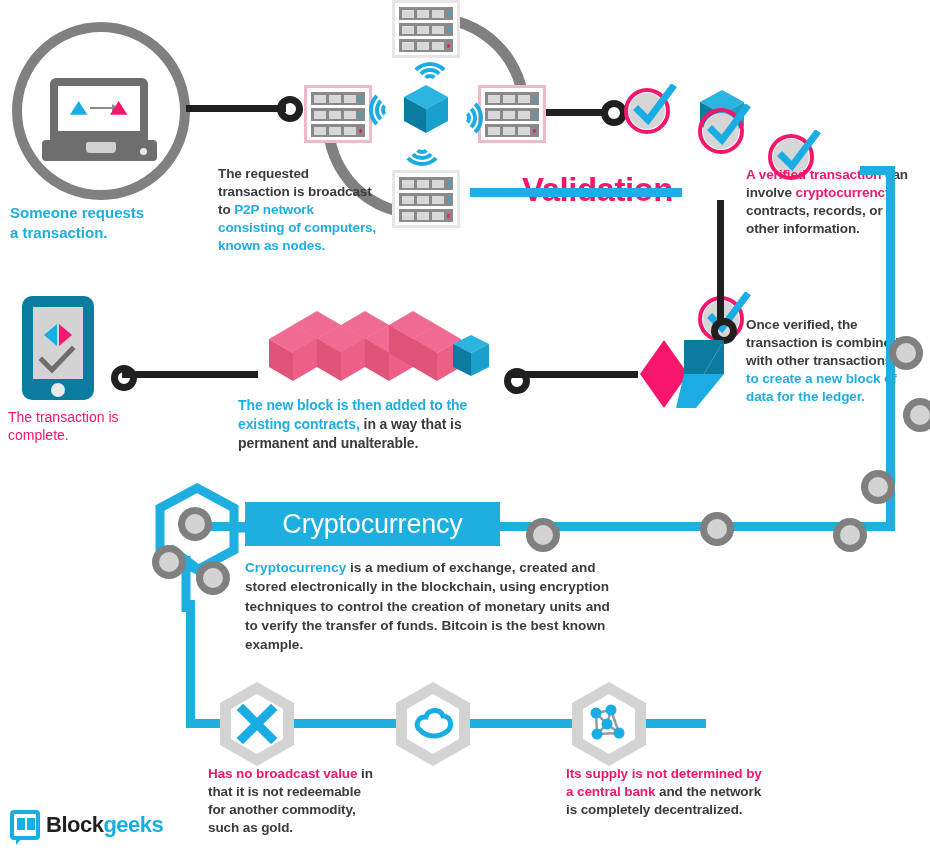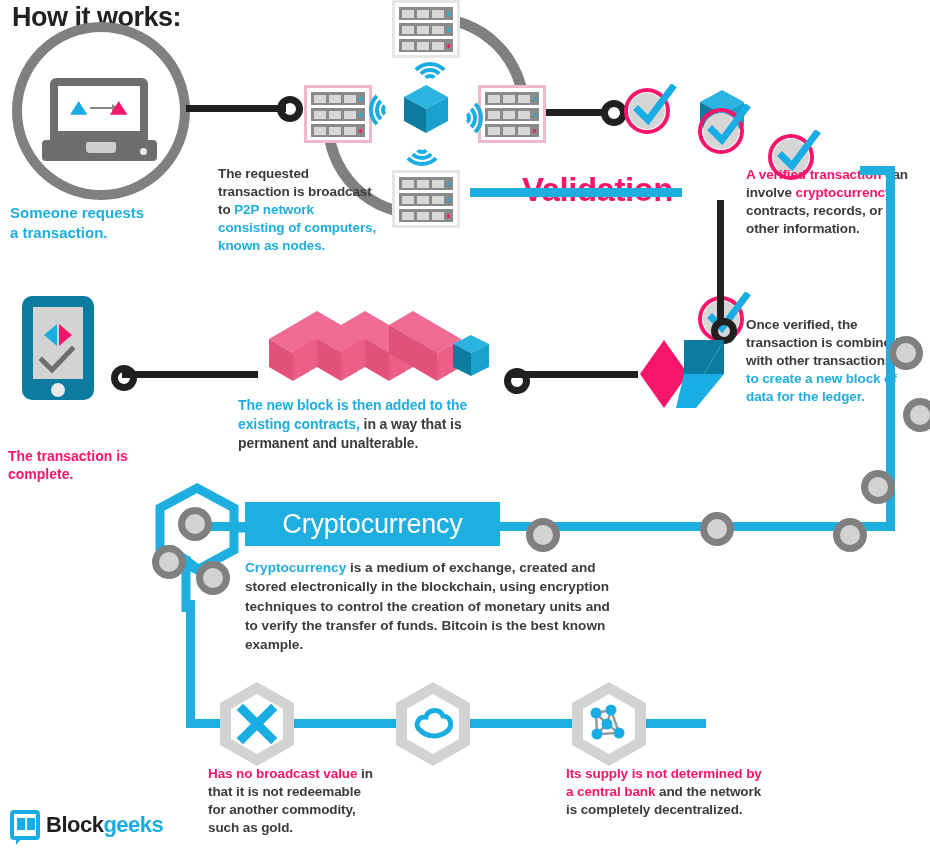"How it works:" div.abs { html: <div>How it works:</div> -> none }
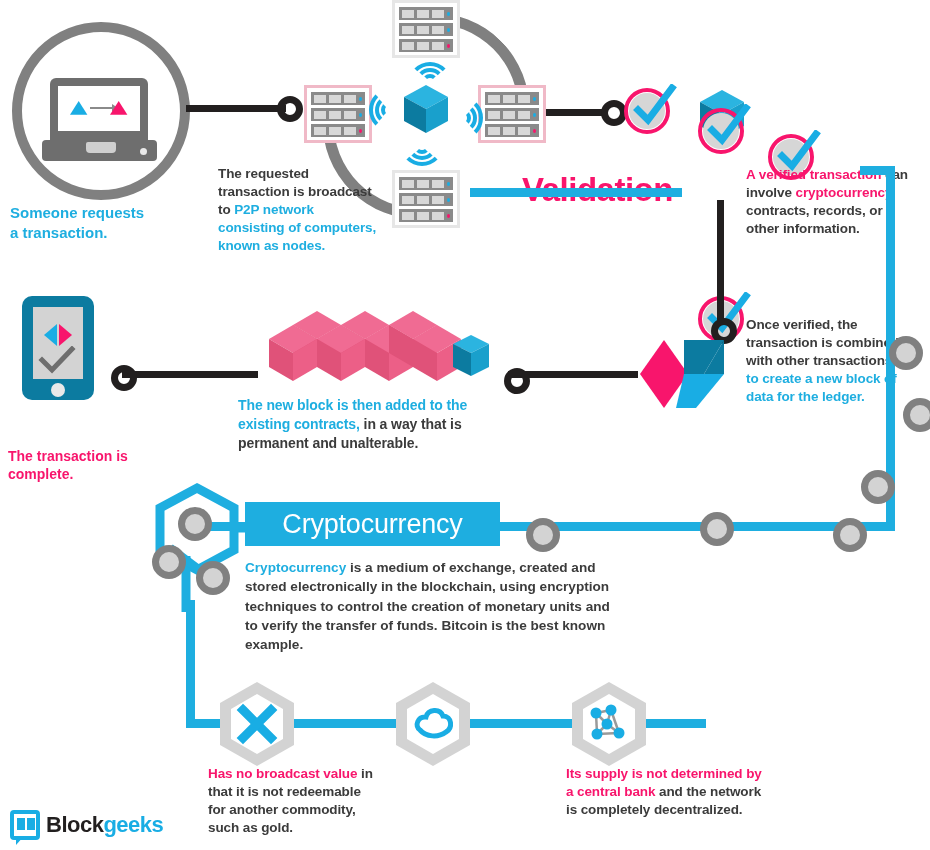"The transaction is complete." div.abs { font-weight: bold -> normal; margin-top: 39px -> none }
